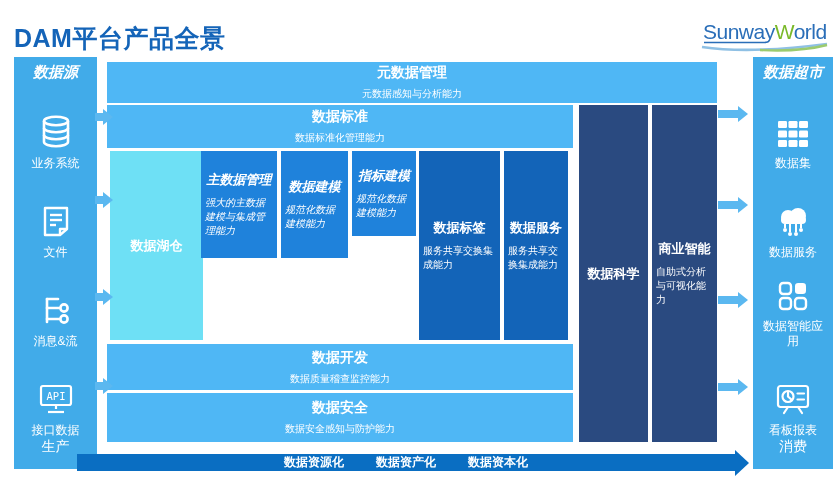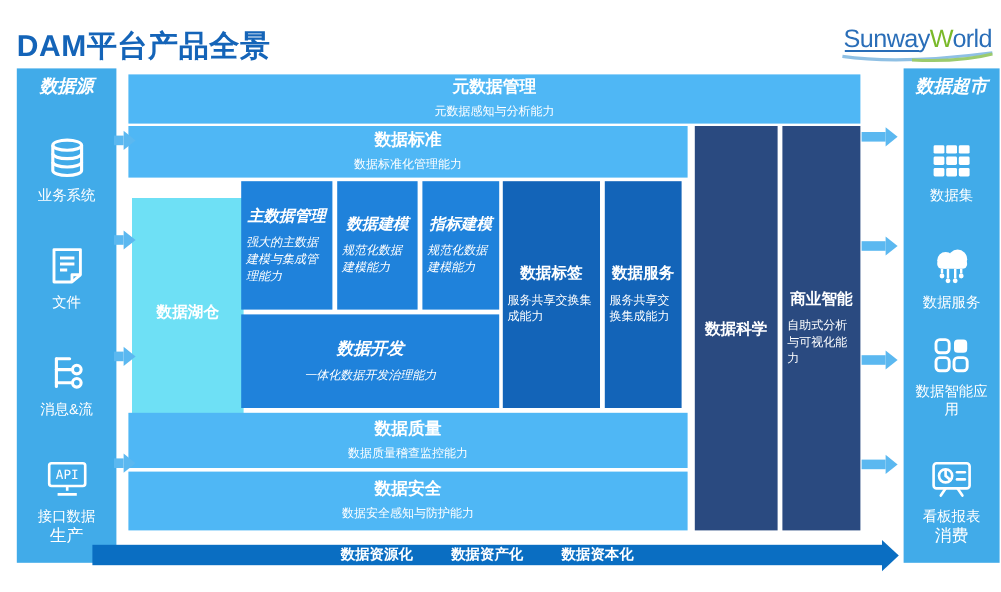"指标建模" div.box { height: 107px -> 85px }
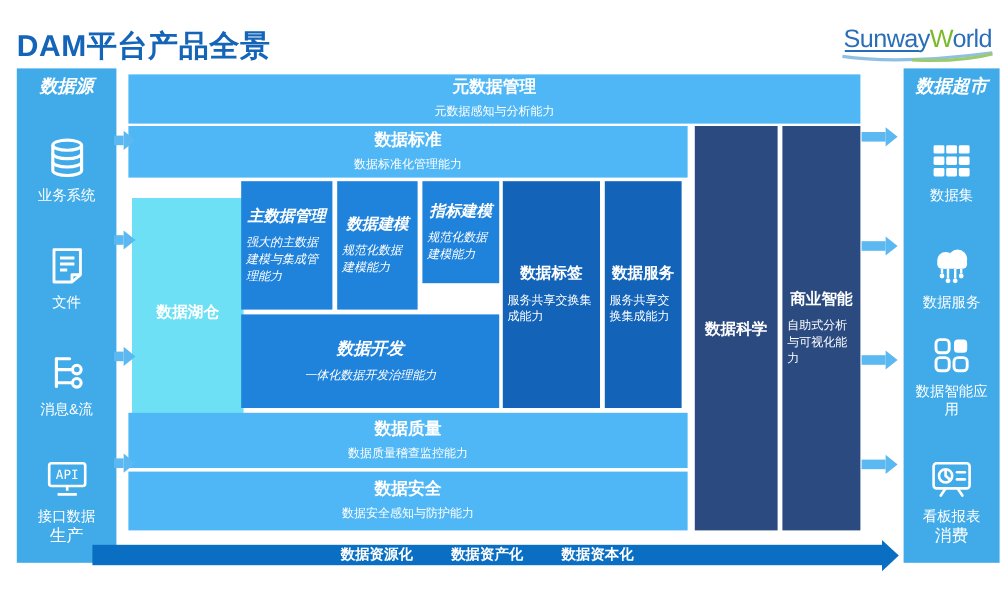"数据湖仓" div.box { top: 165px -> 151px }
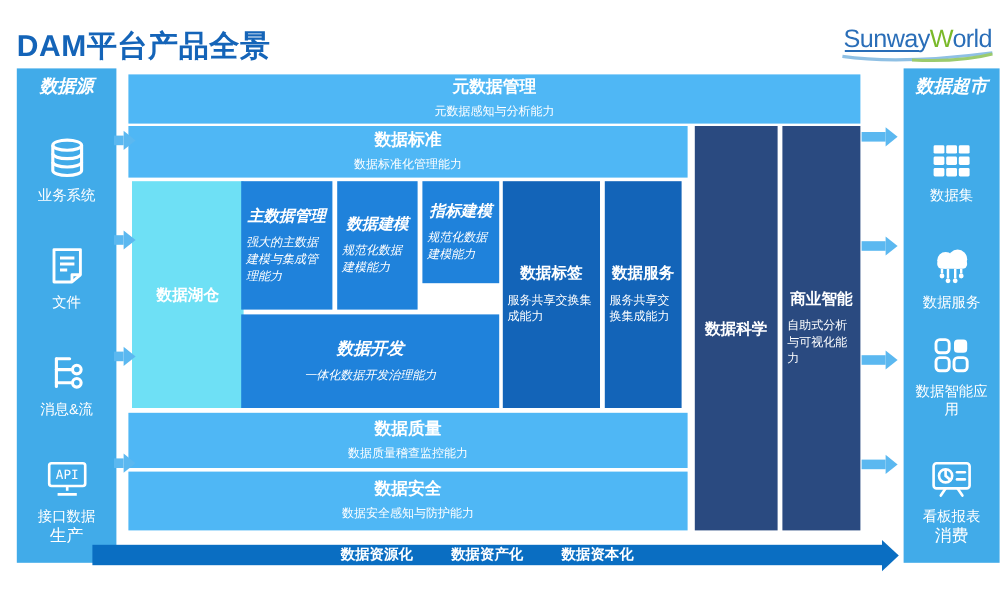"数据开发" div.box { html: <div> <div>数据开发</div> <div>一体化数据开发治理能力</div> </div> -> none }
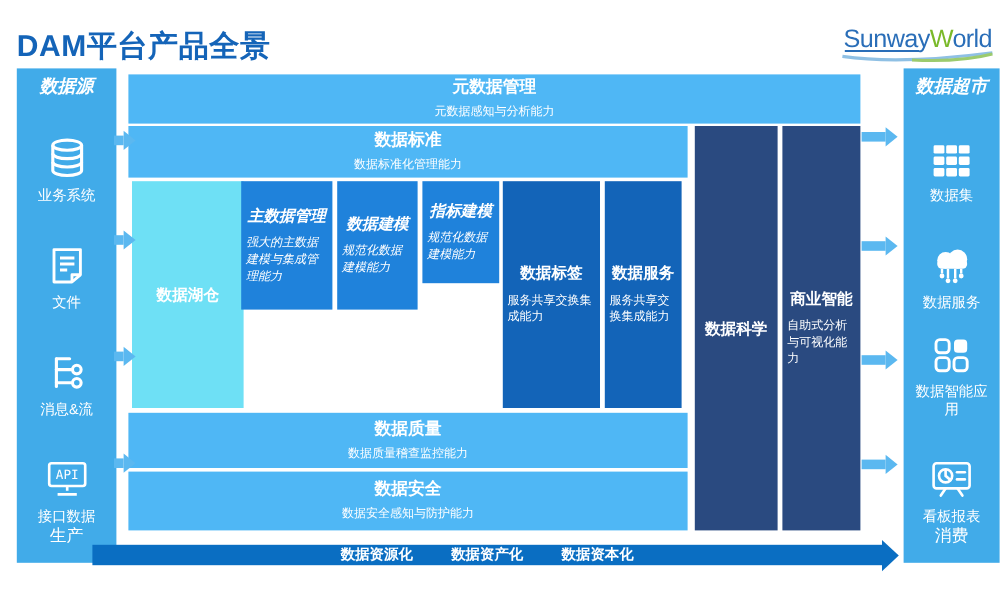"数据质量" div.t { text: 质量 -> 开发 }
